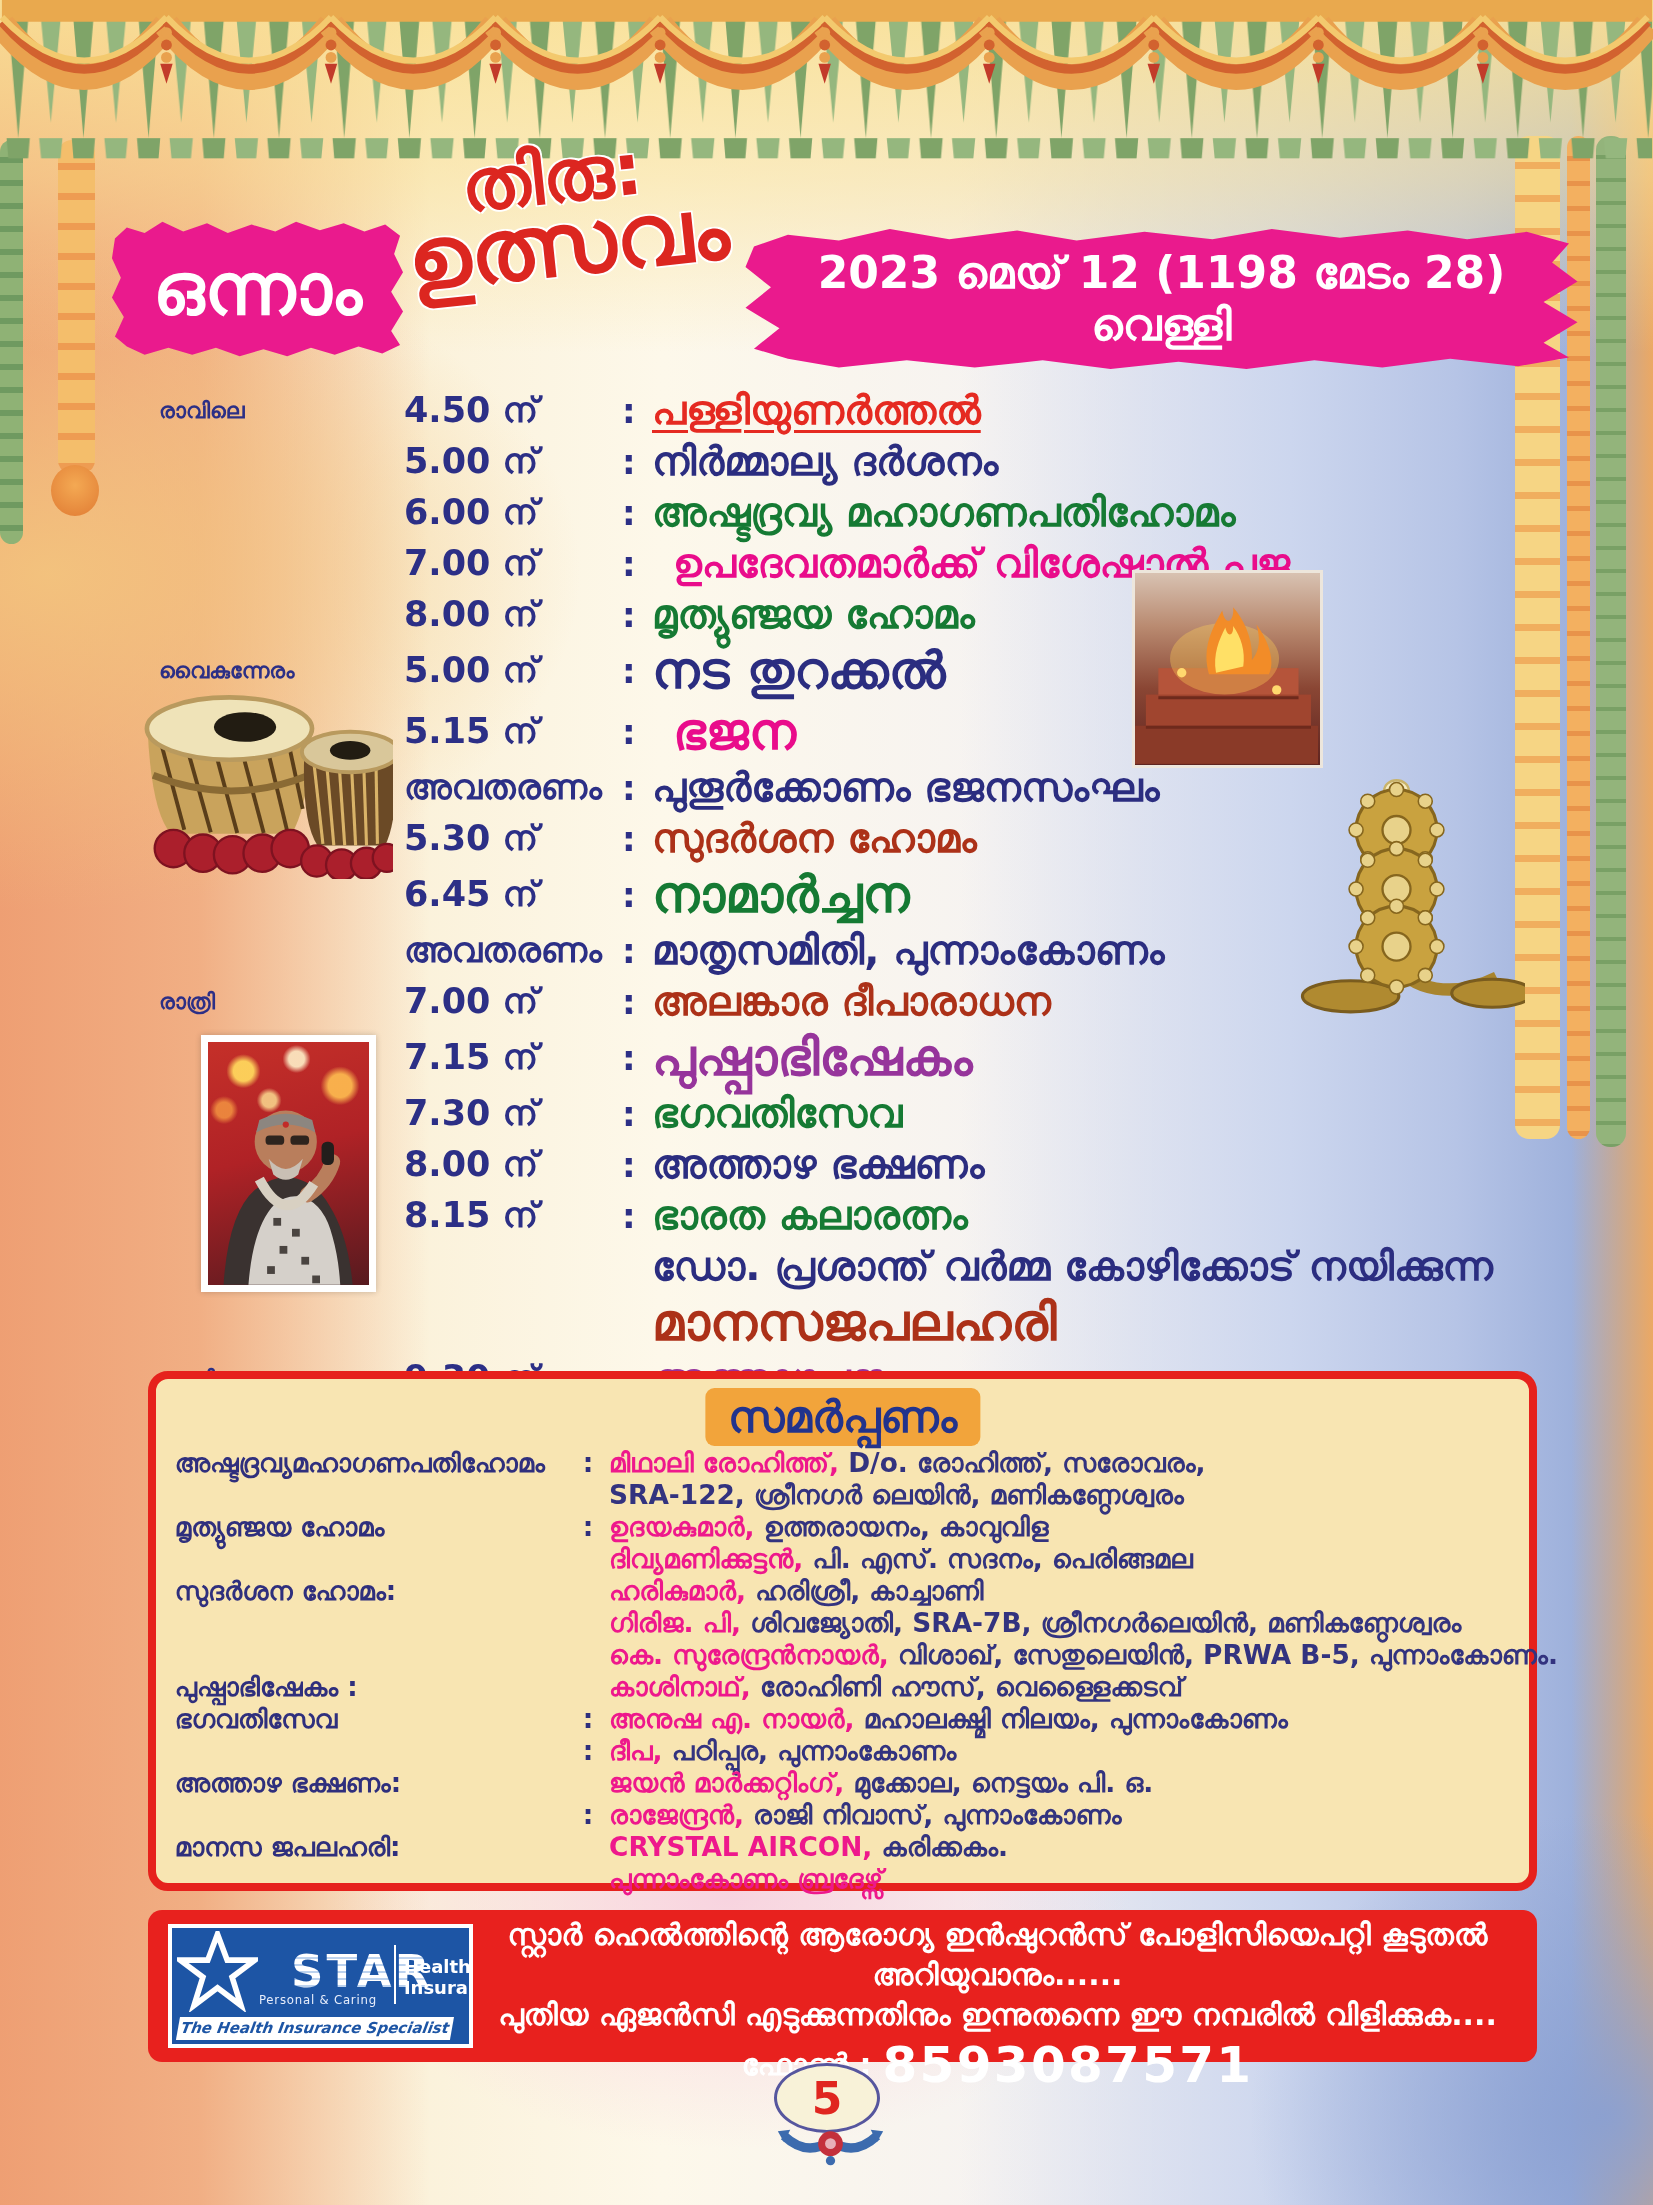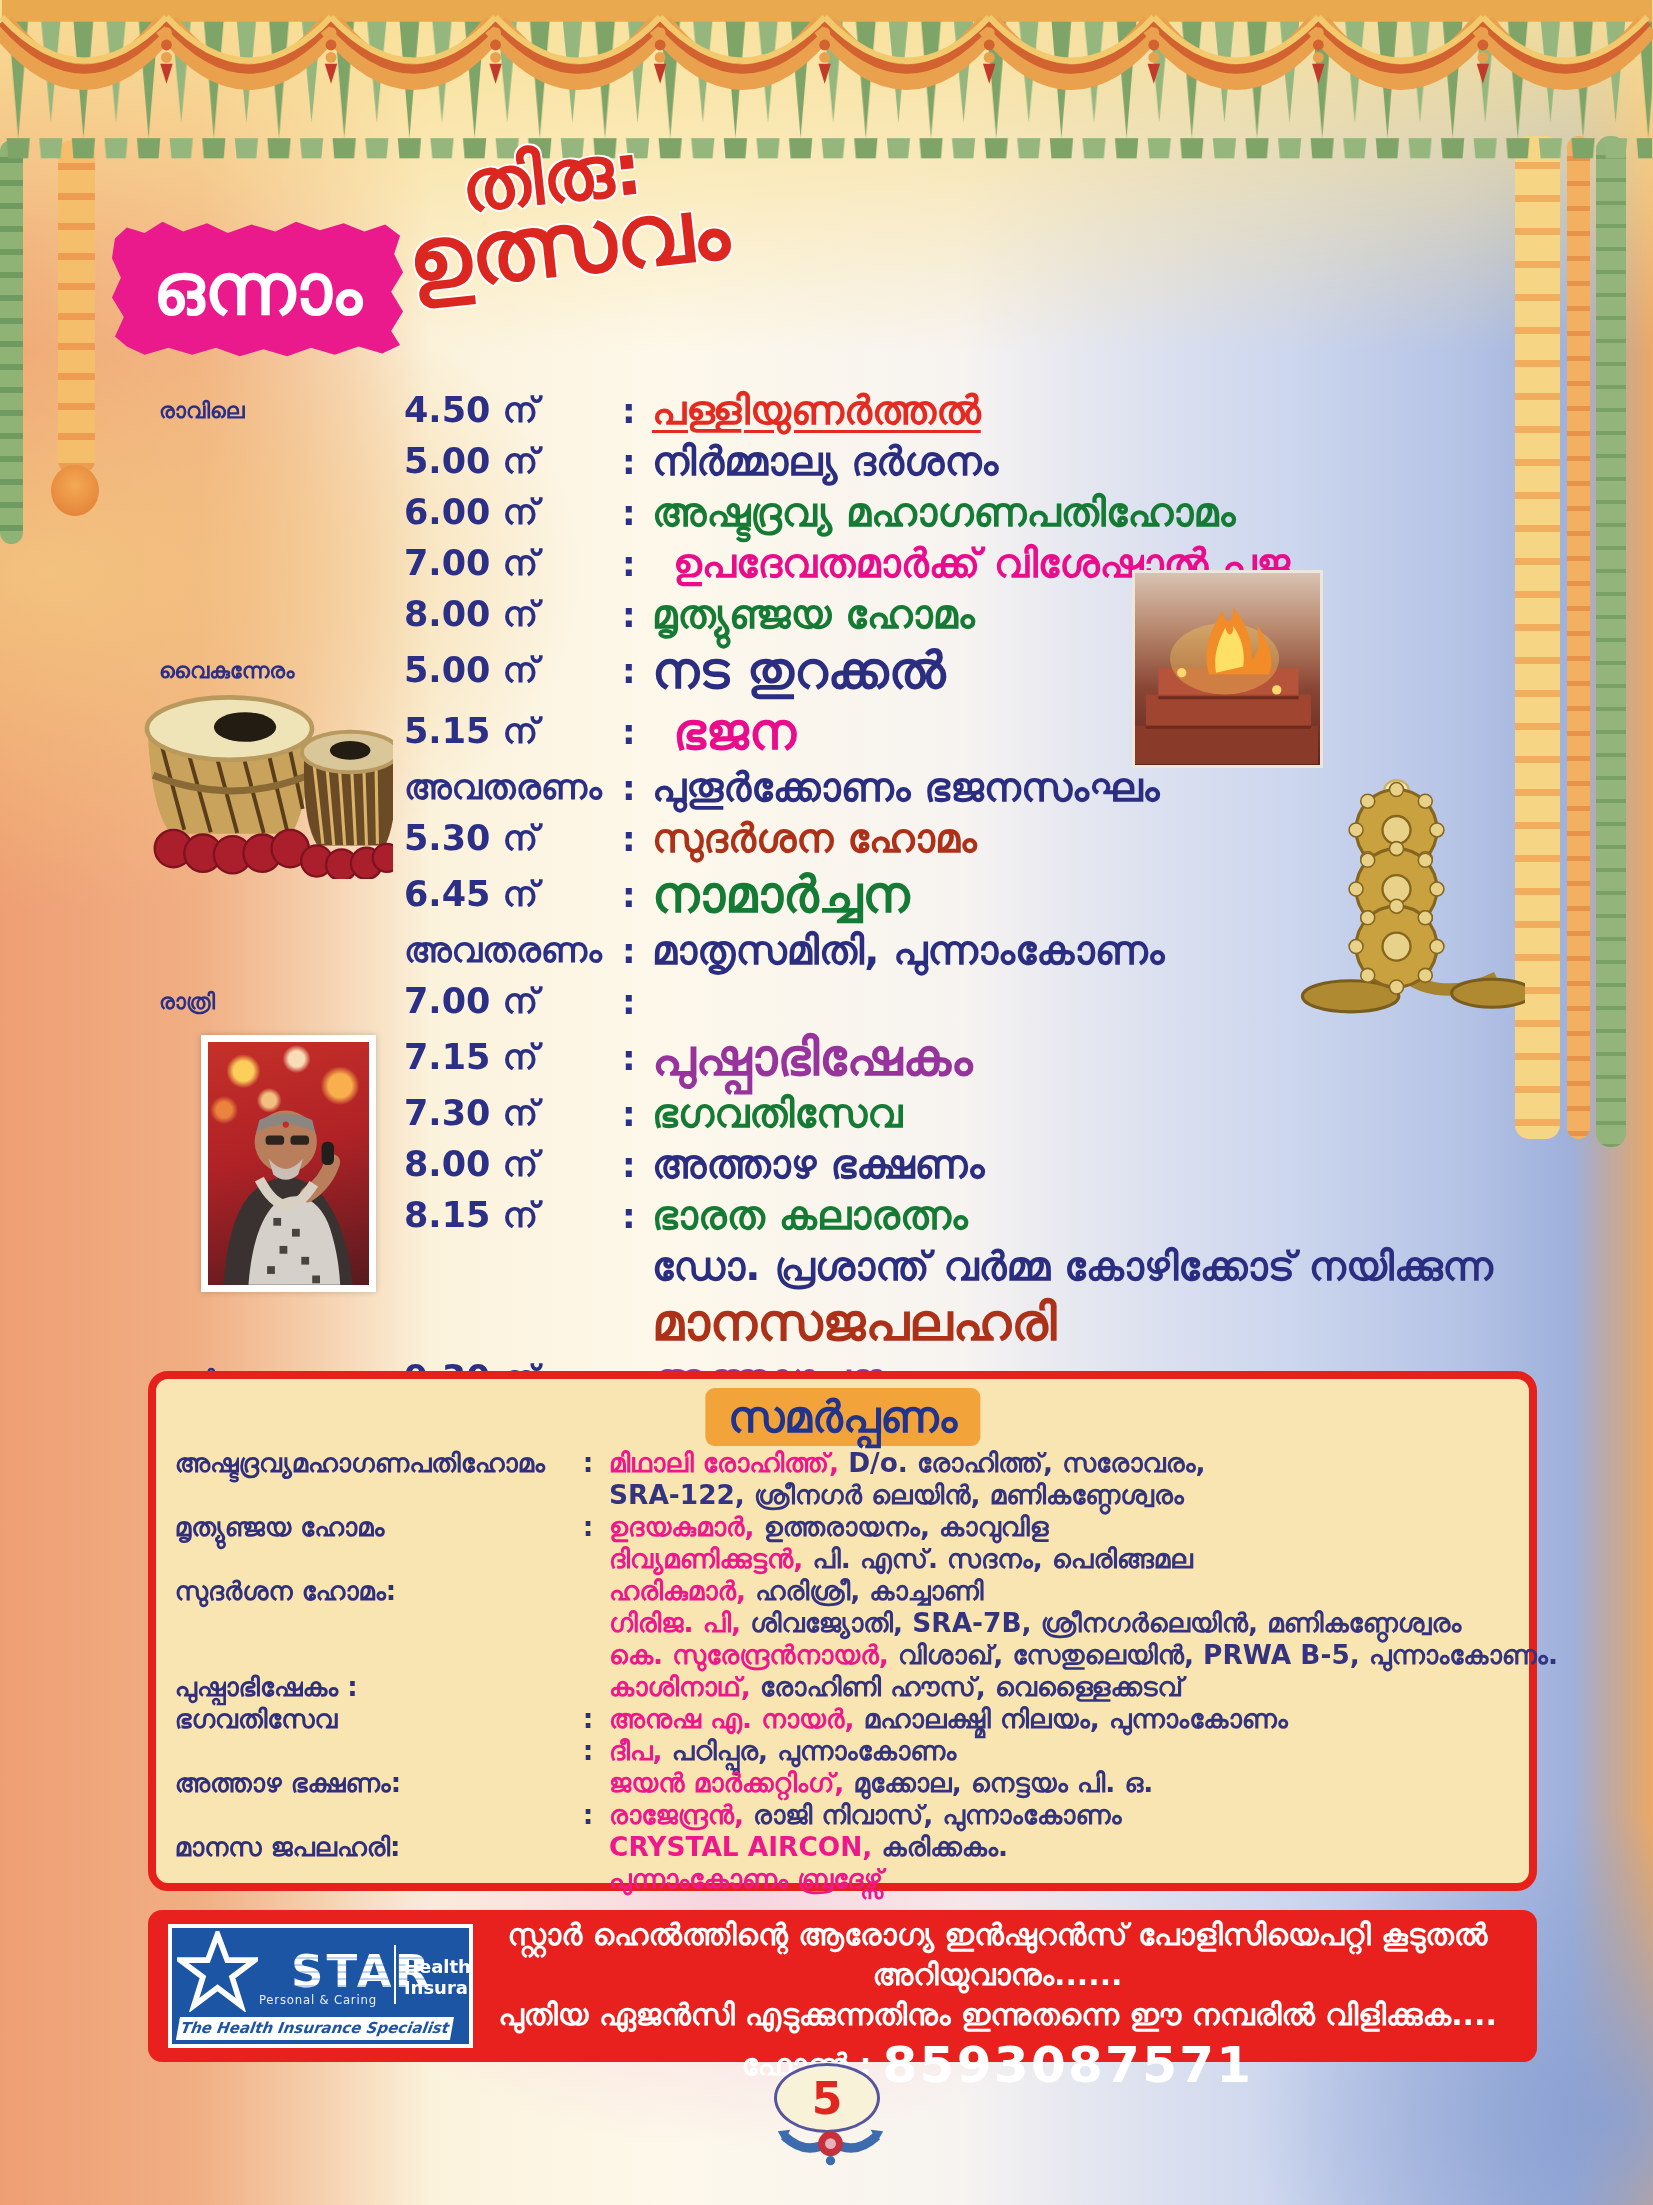"2023 മെയ് 12 (1198 മേടം" div.abs { html: none -> <div> <span>2023 മെയ് 12 (1198 മേടം 28) വെള്ളി</span> </div> }
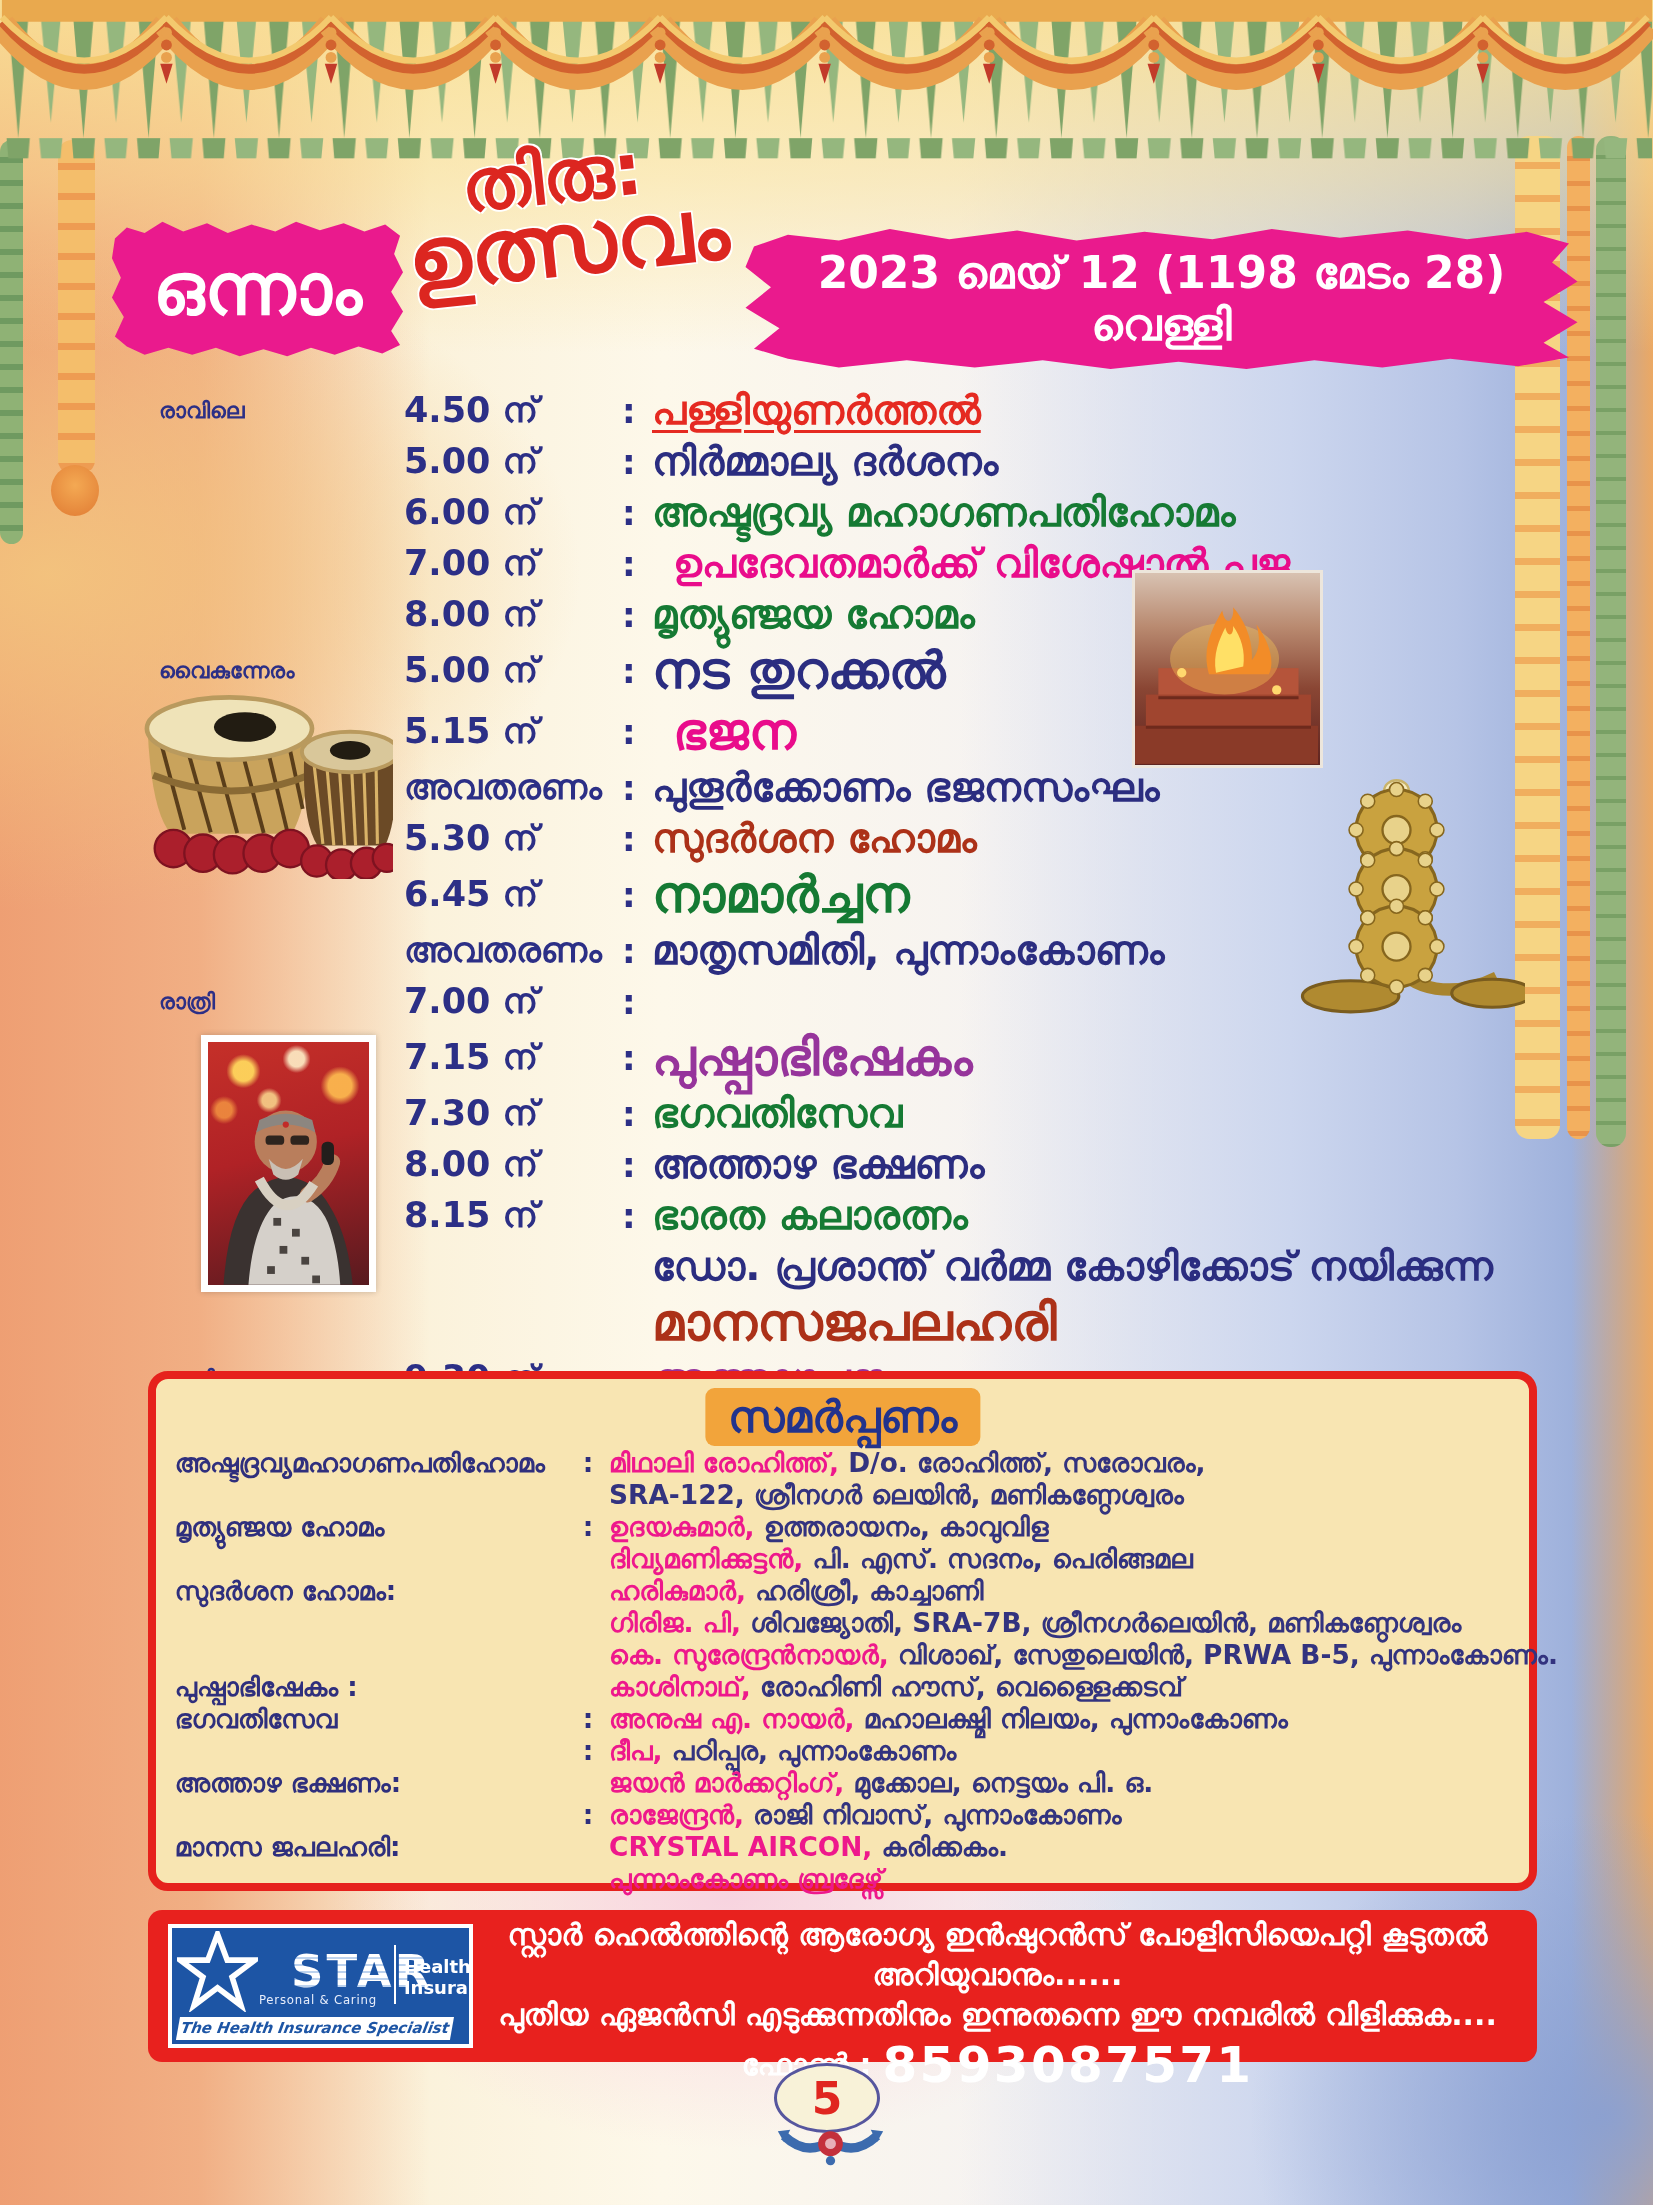"അലങ്കാര ദീപാരാധന" span.scol-title { html: none -> <span>അലങ്കാര ദീപാരാധന</span> }
